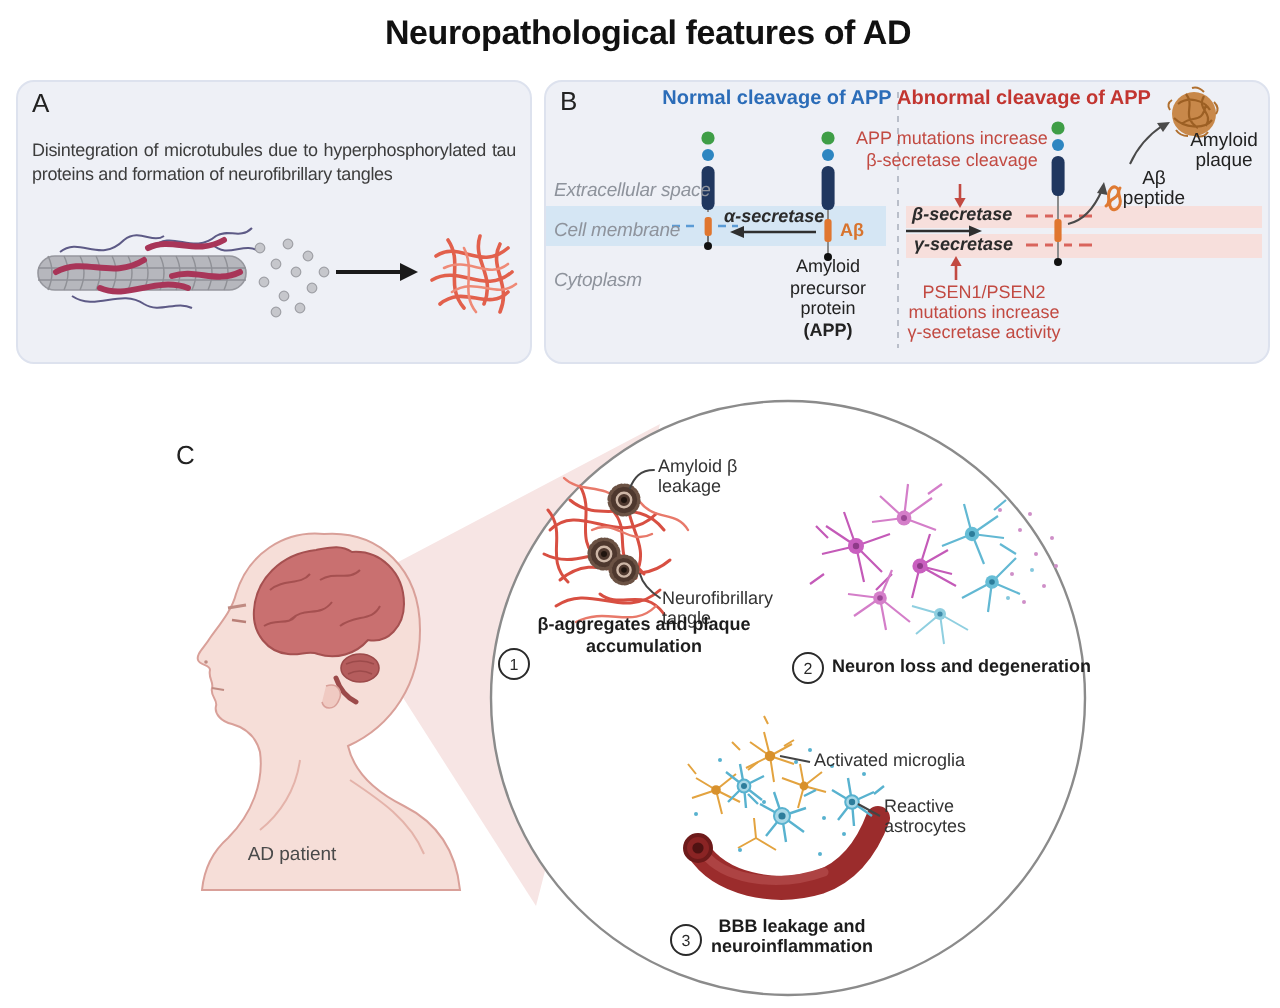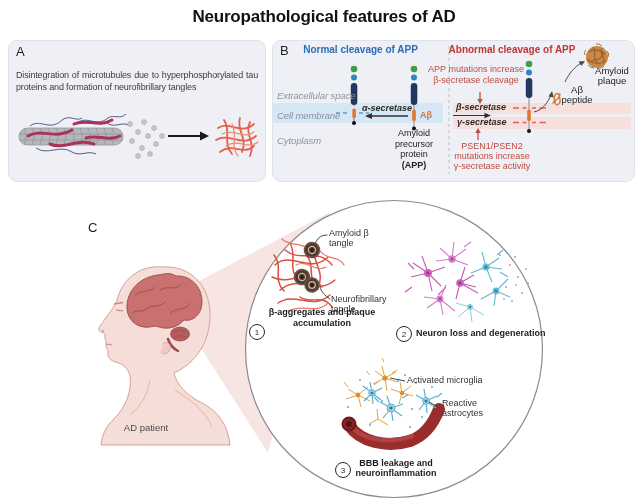"Normal cleavage of APP" div.abs { padding-left: none -> 28px }
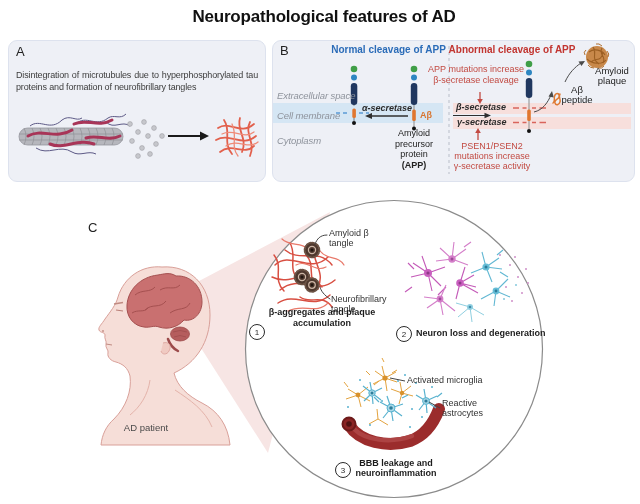"Amyloid β" div.abs { text: tangle -> leakage }
